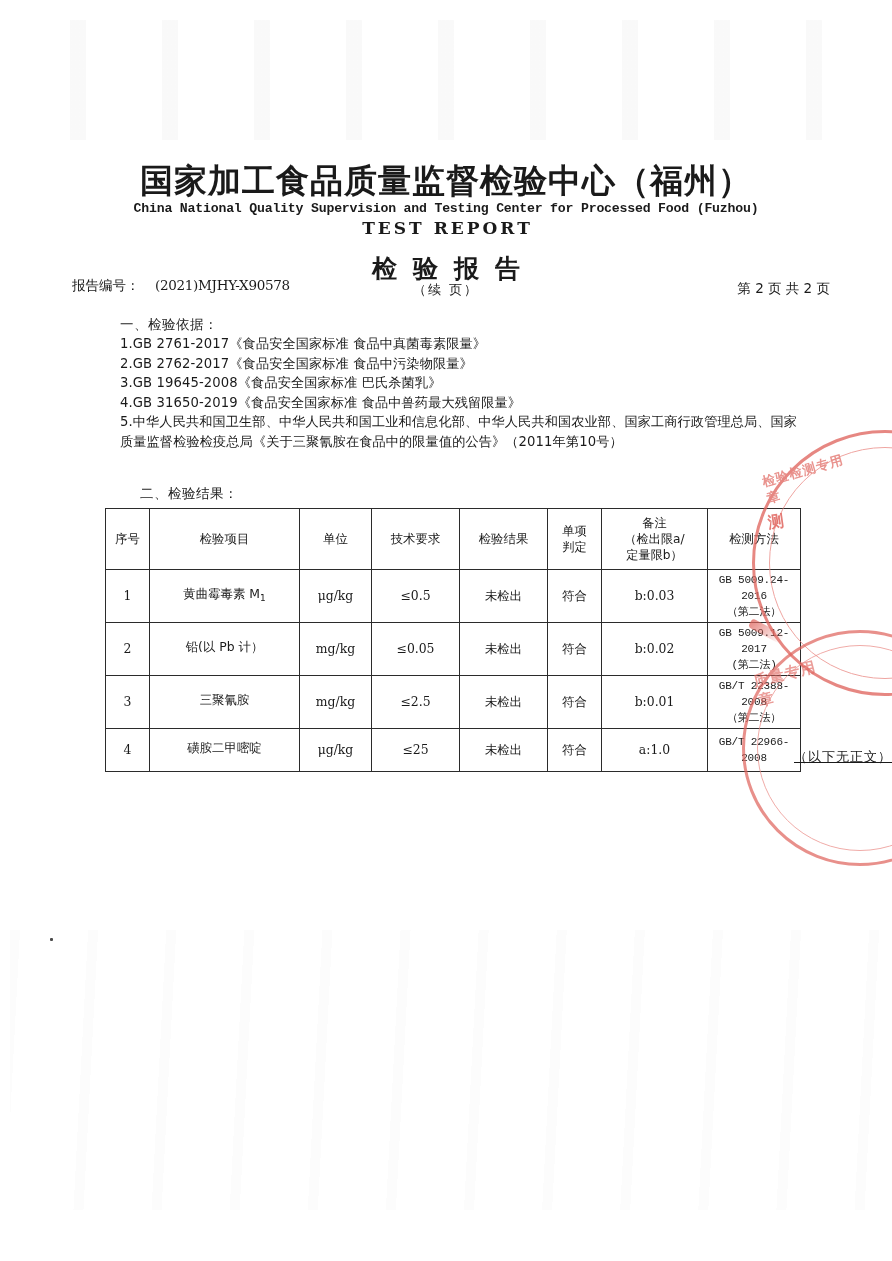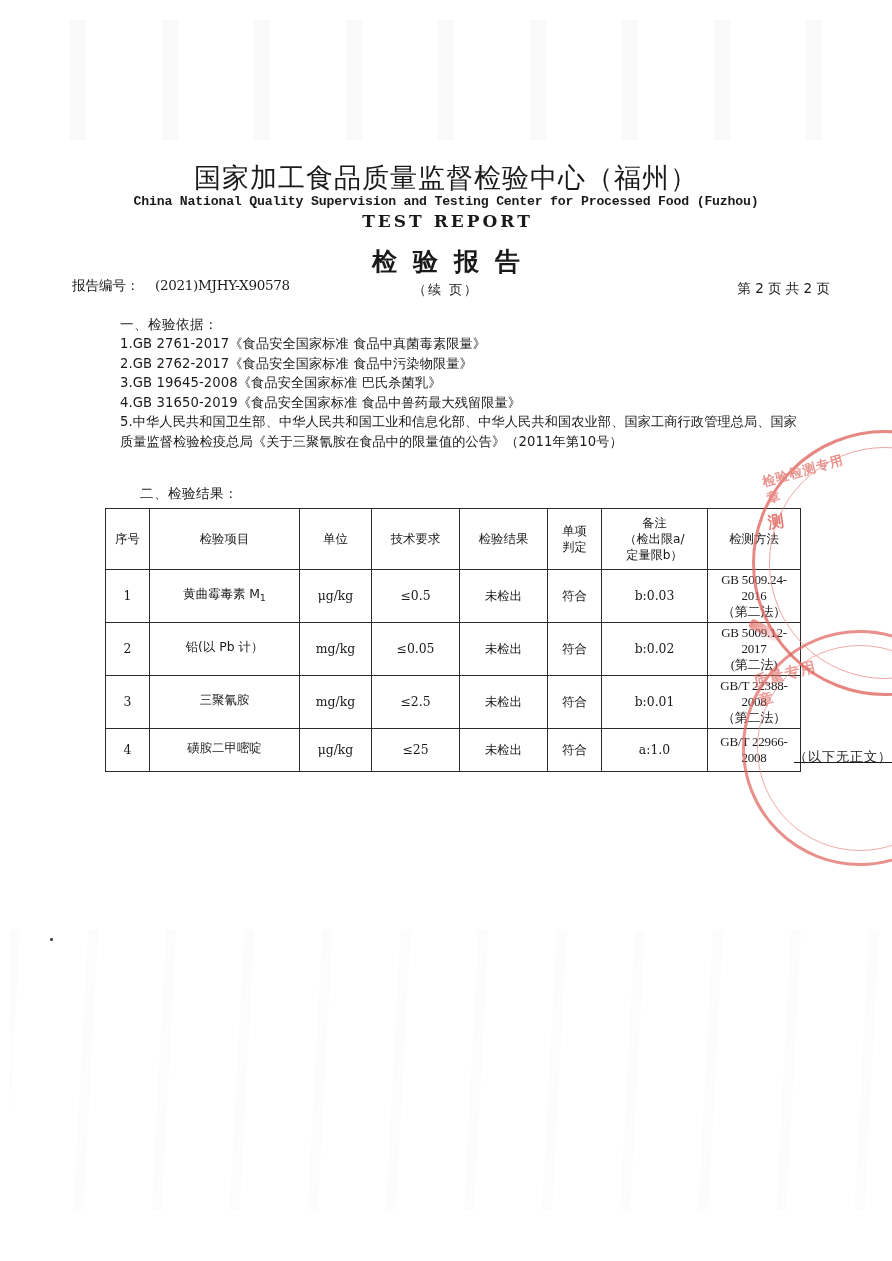"国家加工食品质量监督检验中心（福州）" #org-name-cn { font-size: 27px -> 33px; font-weight: normal -> bold }
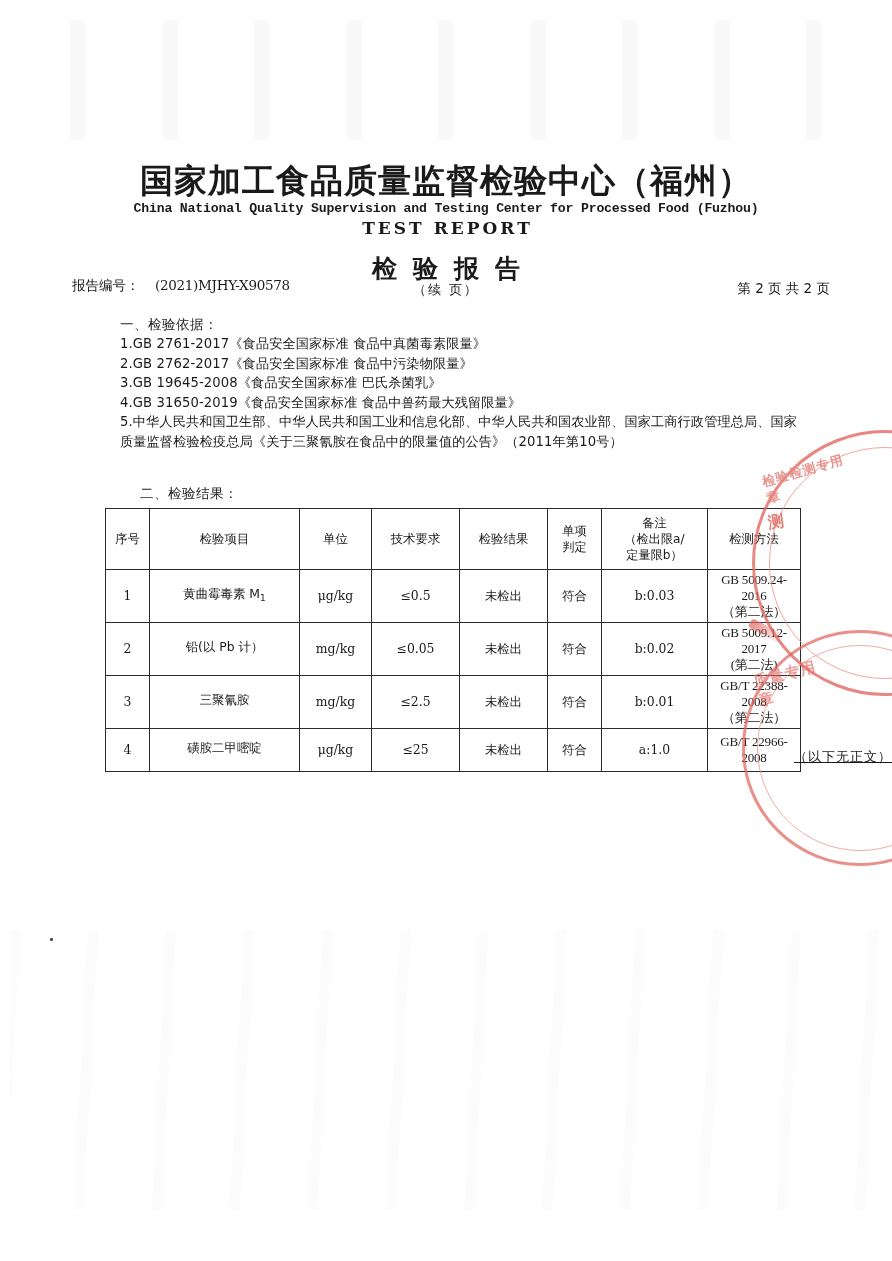"GB 5009.24-2016" .cell-method { font-family: Liberation Serif, serif -> Liberation Mono, monospace; font-size: 13px -> 11px }
